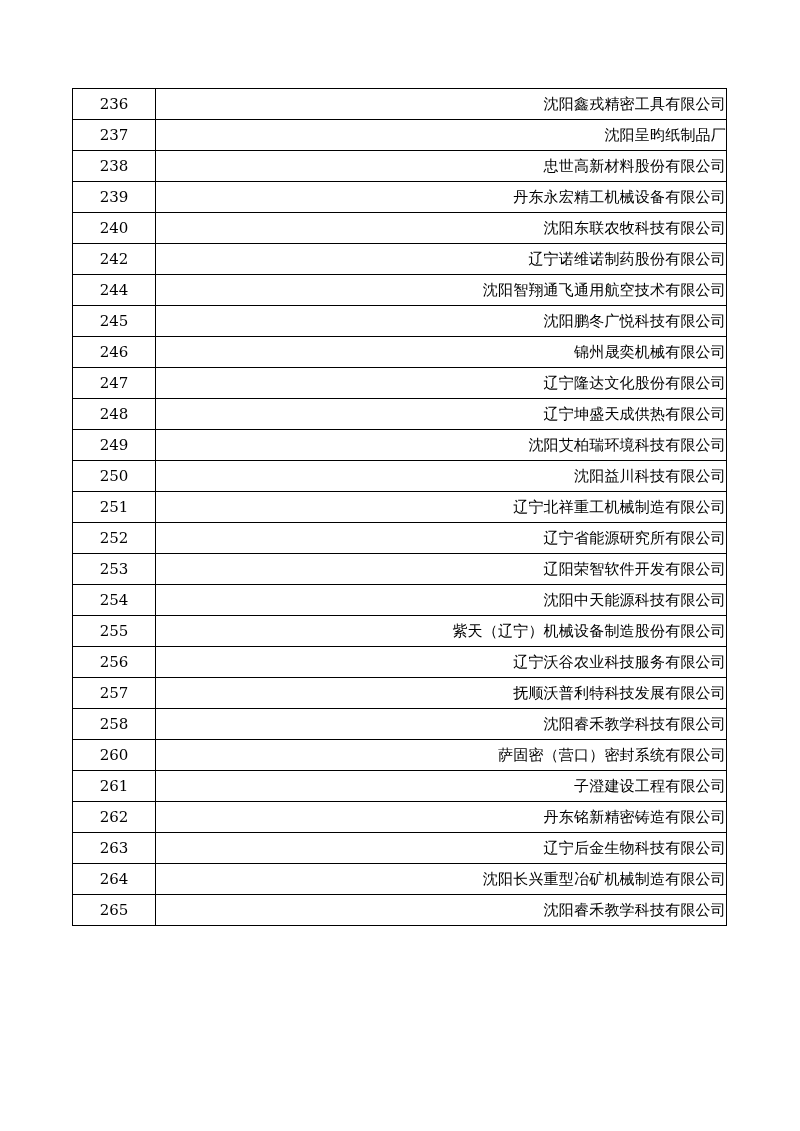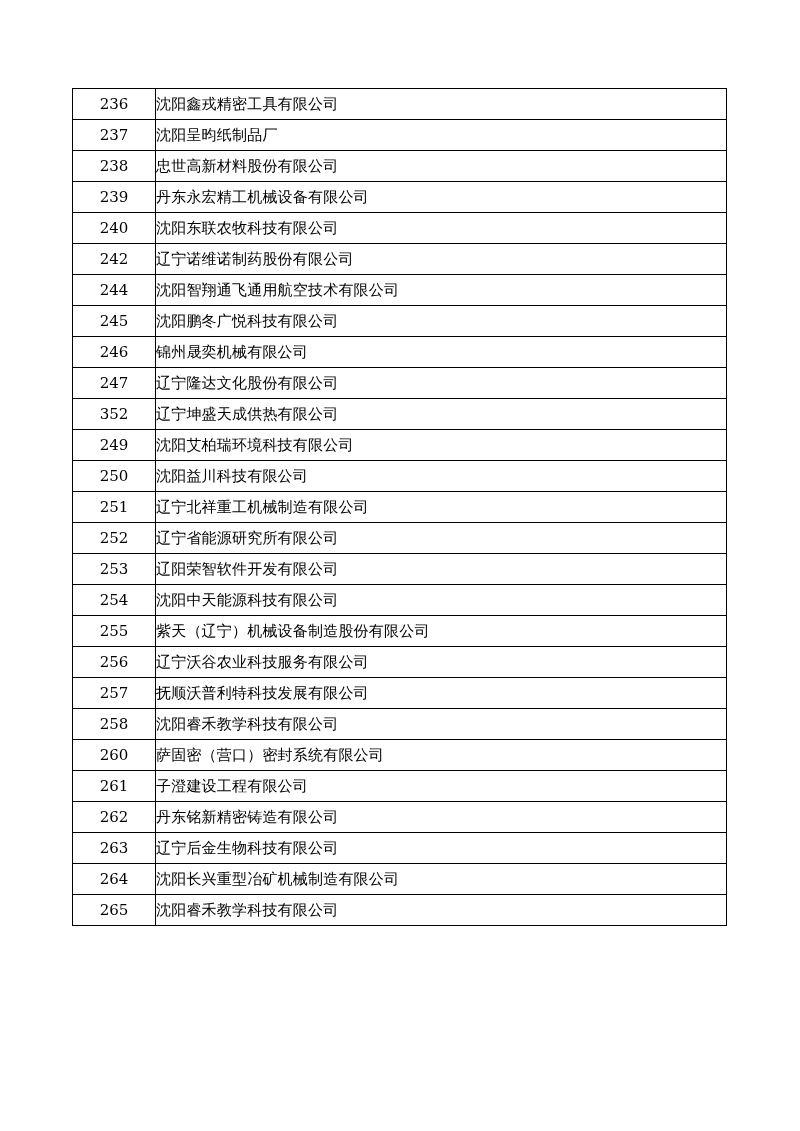"沈阳鑫戎精密工具有限公司" td.name { text-align: left -> right }
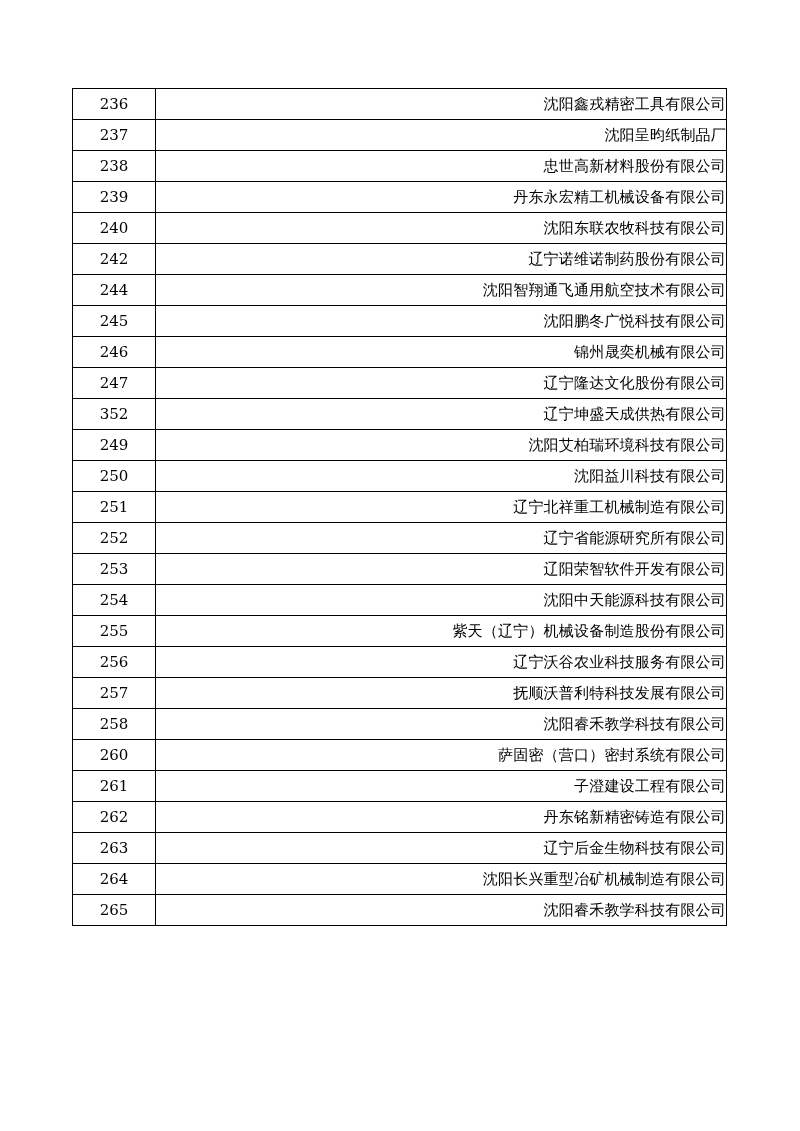"352" td.idx { text: 352 -> 248 }
